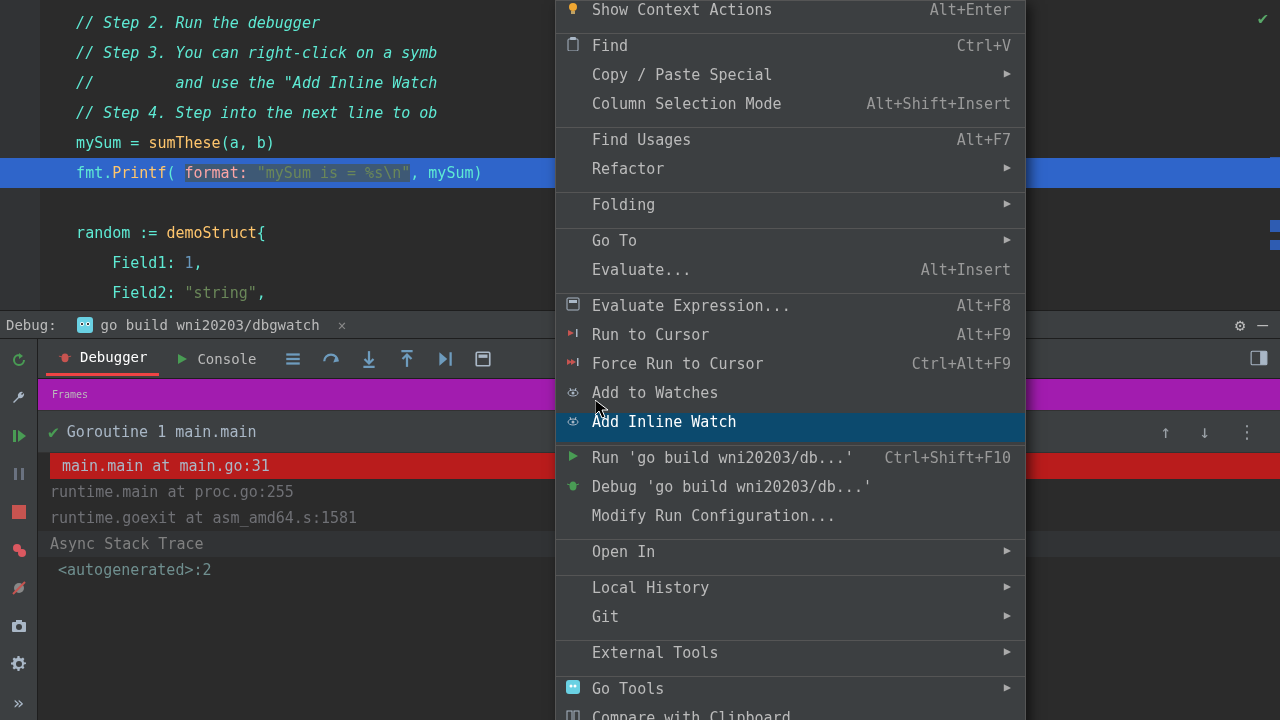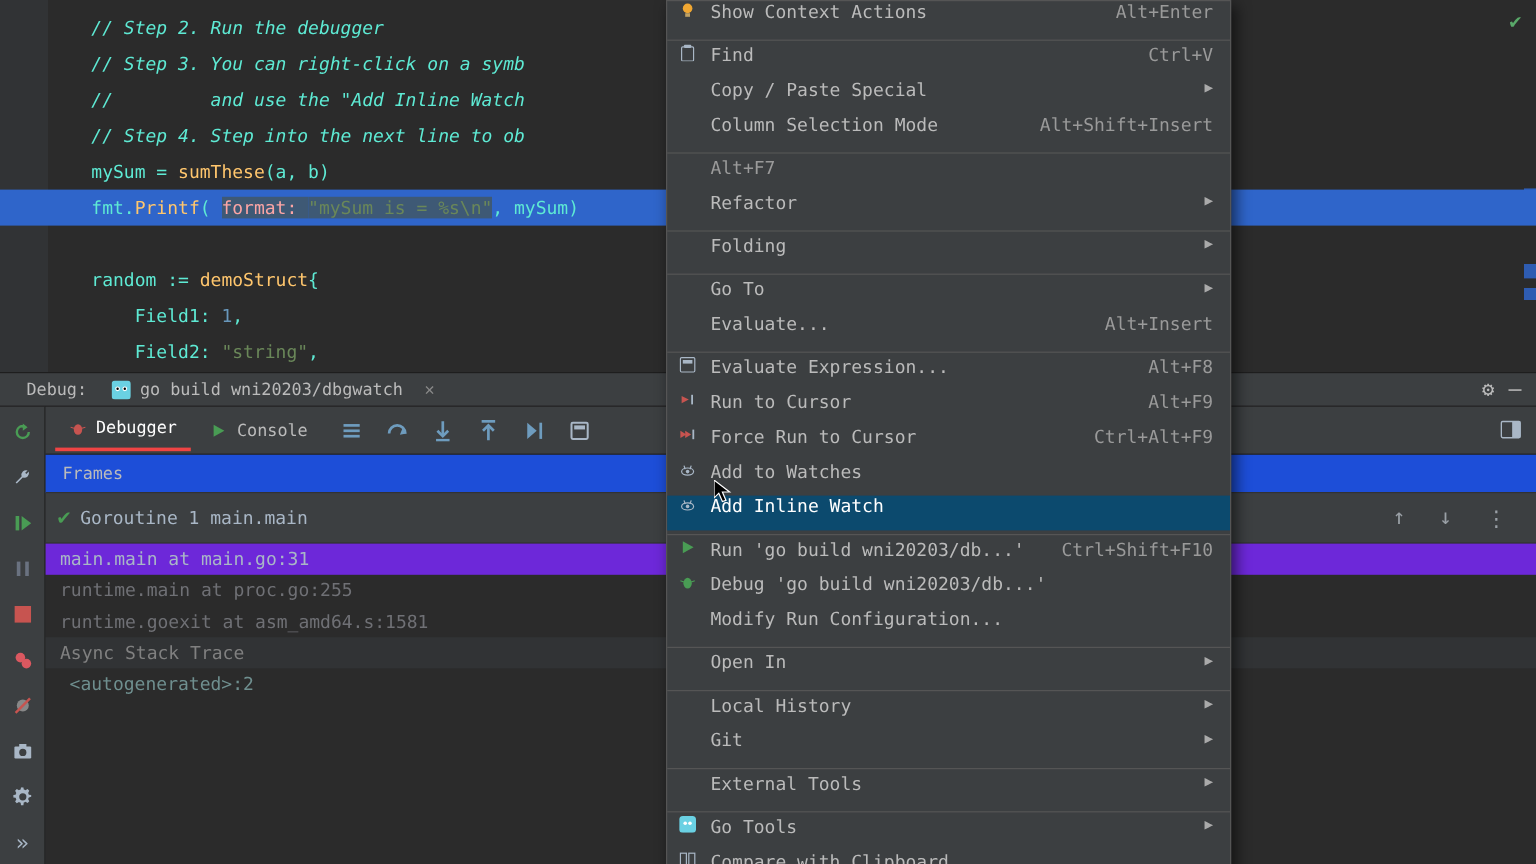"Find Usages" span.label { html: none -> <span>Find Usages</span> }
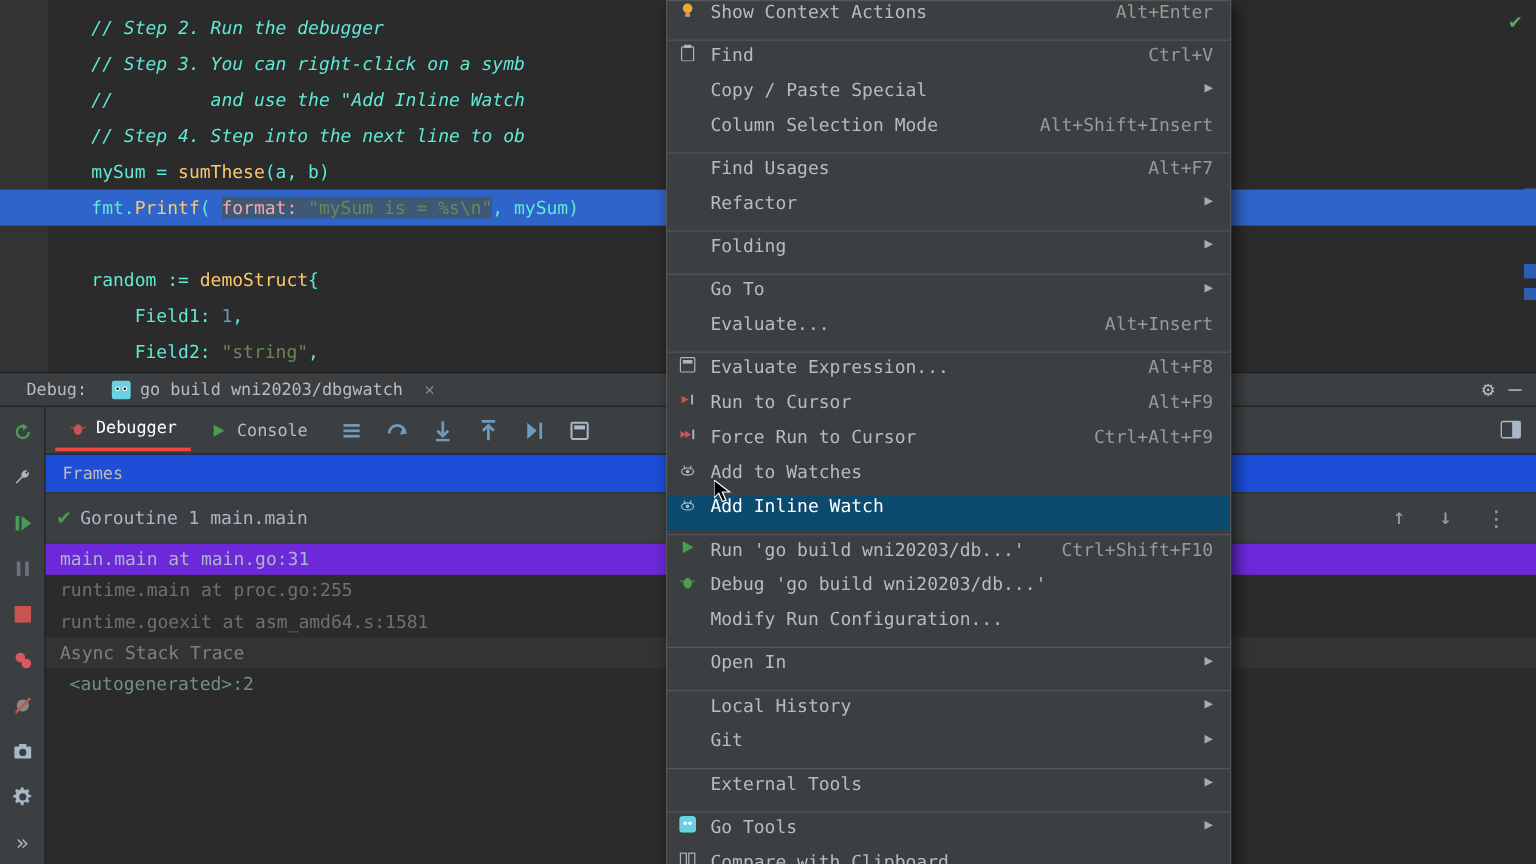"Debug:" .debug-bar .label { margin-left: 16px -> none }
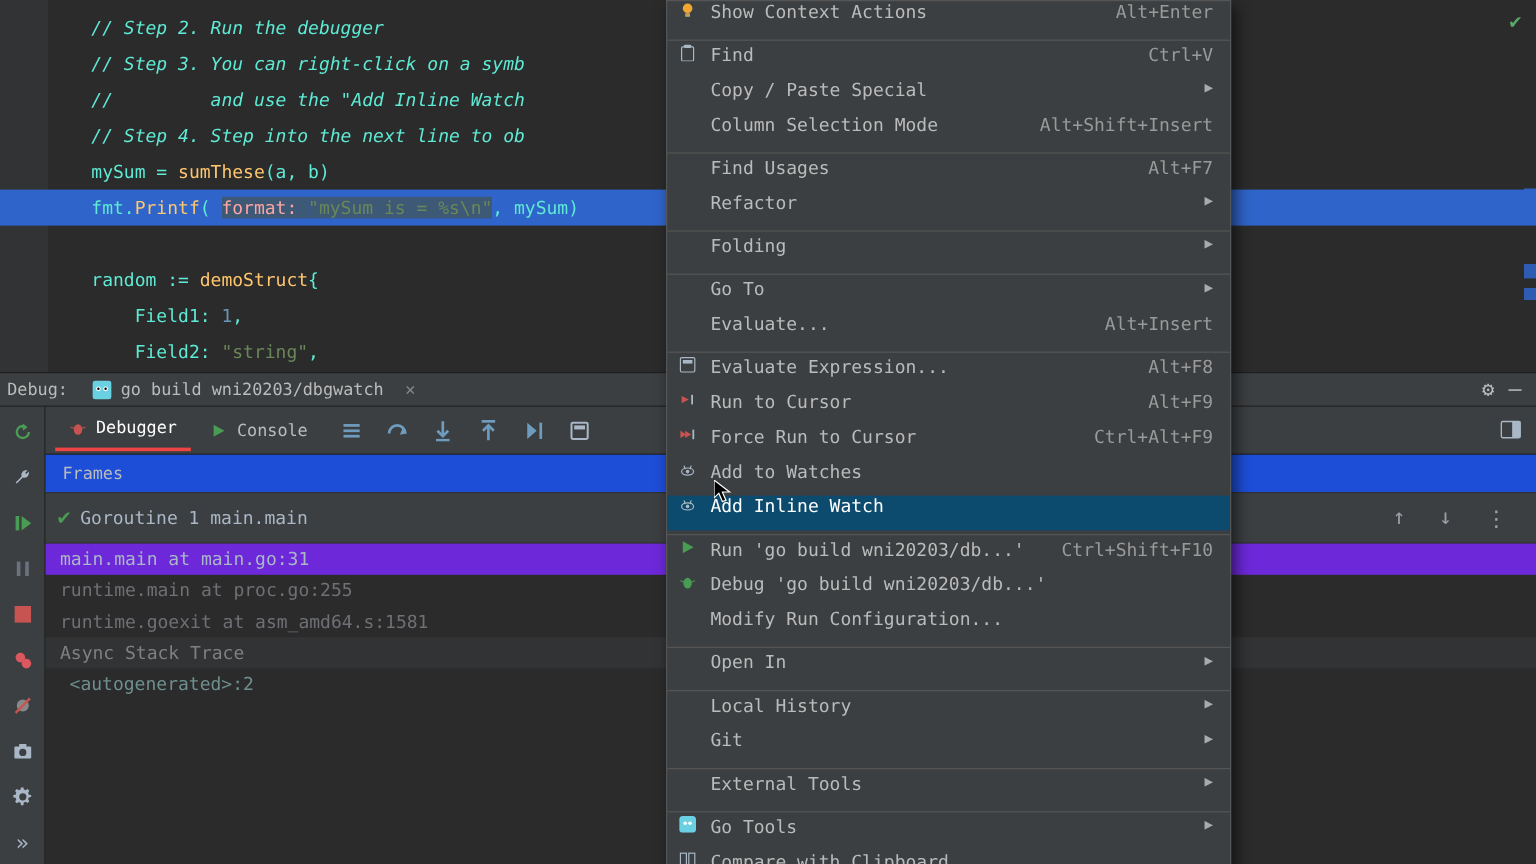"Frames" .frames-header { background: #1d4ed8 -> #a21caf; font-size: 14px -> 10px }
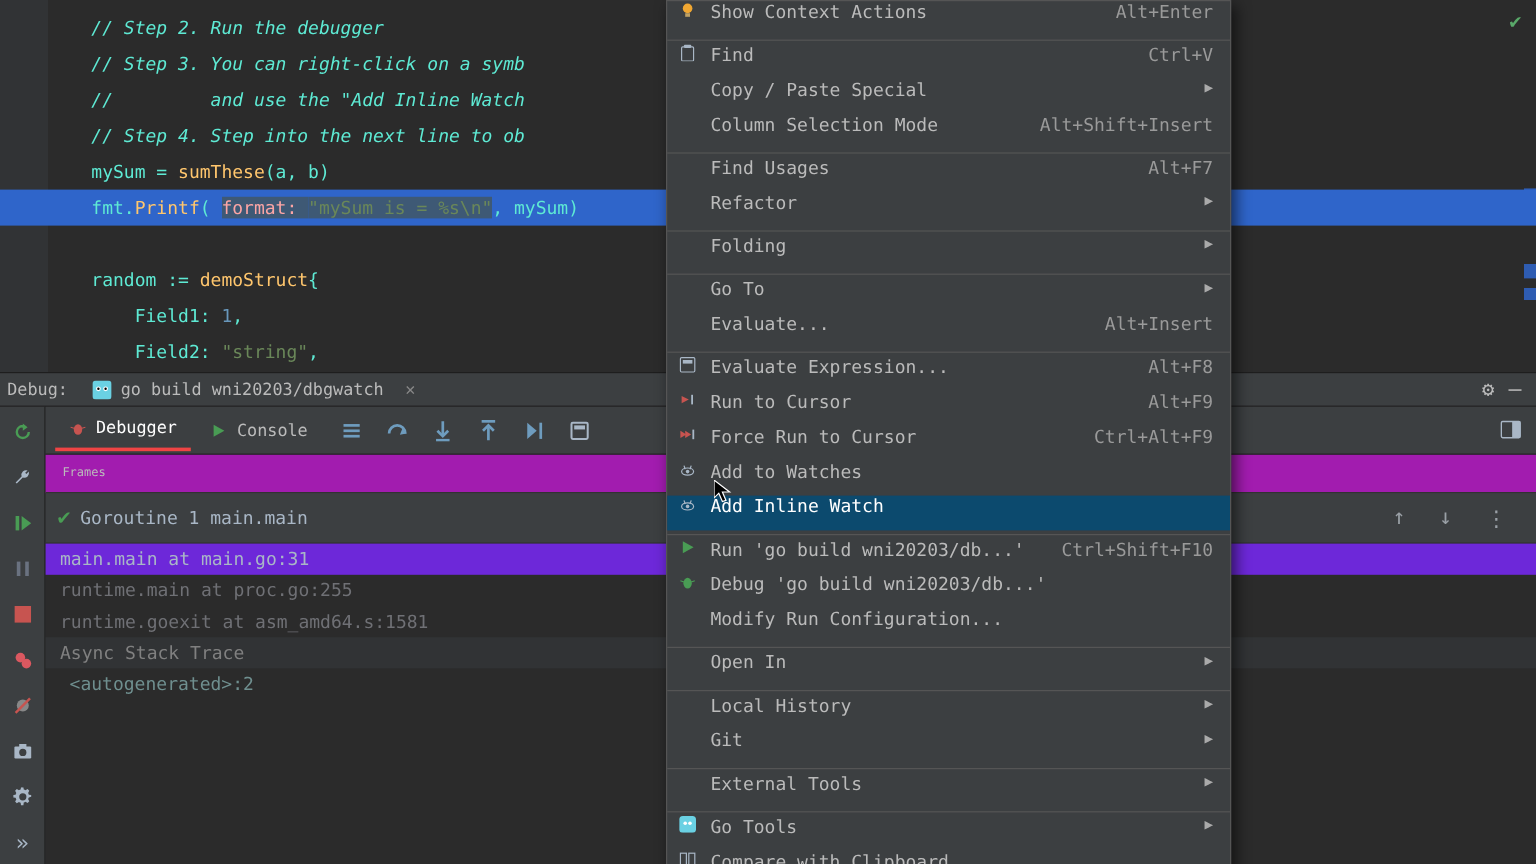"main.main at main.go:31" .frame-row.selected { background: #6d28d9 -> #b91c1c; margin-left: none -> 12px }
